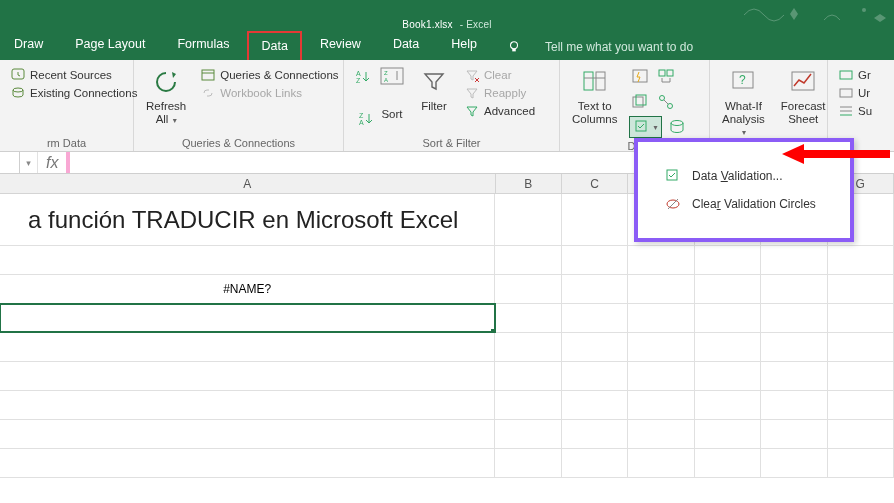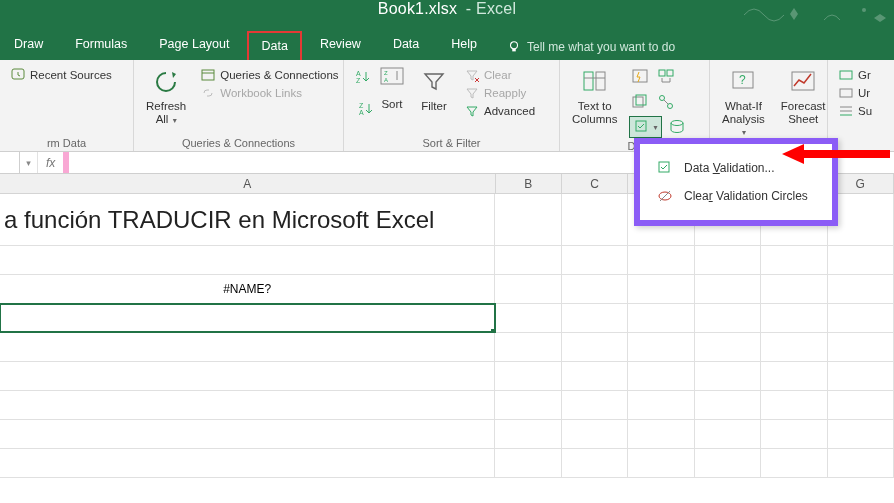"Book1.xlsx - Excel" .titlebar { align-items: flex-start -> flex-end; font-size: 16px -> 10px }
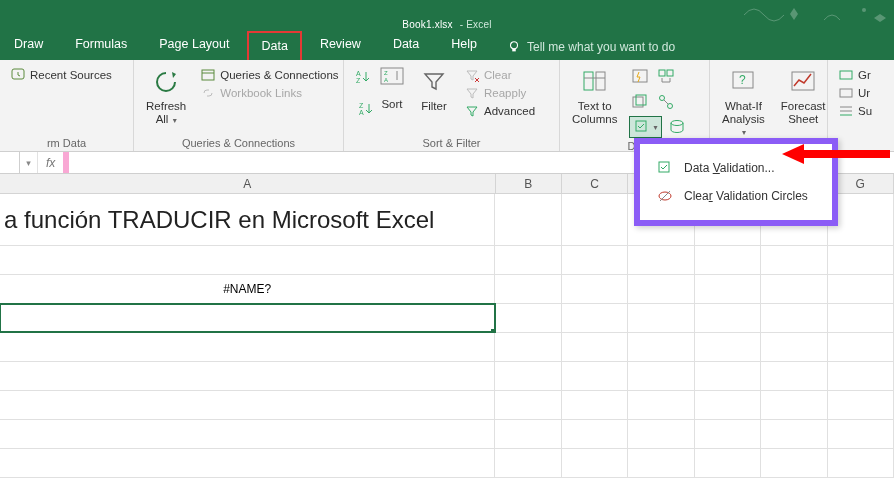"Formulas" div.tab-item { order: before "Page Layout" -> after "Page Layout" }
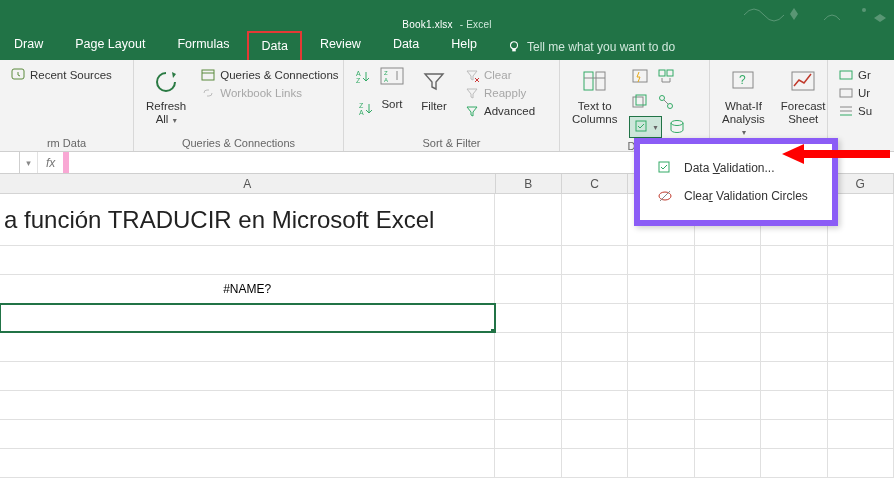"Tell me what you want" .tell-me { gap: 6px -> 24px }
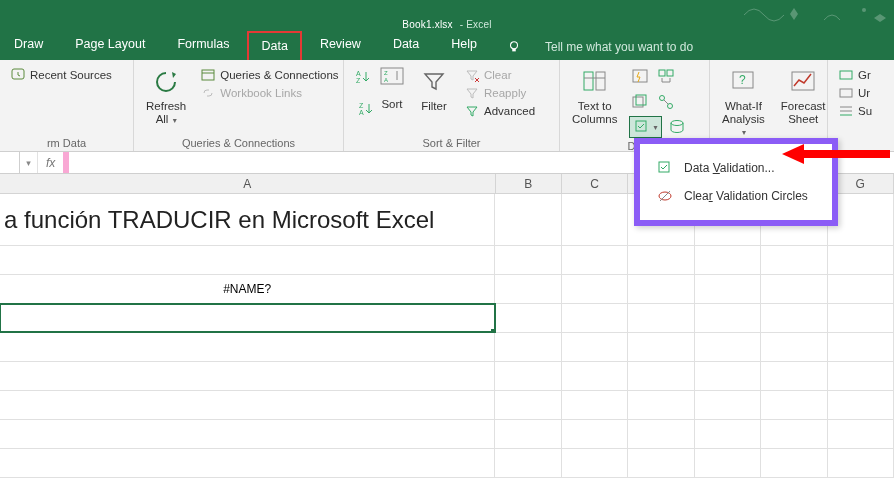"Existing Connections" div.ribbon-item-h { html: none -> <div> <span> <svg> <ellipse></ellipse> <path></path> </svg> </span> <span>Existing Connections</span> </div> }
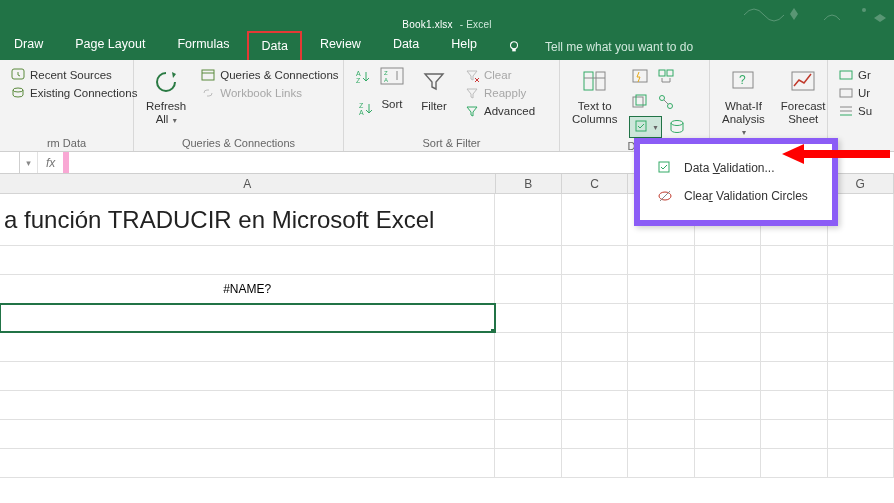"Sort" div.stack { gap: 10px -> 20px }
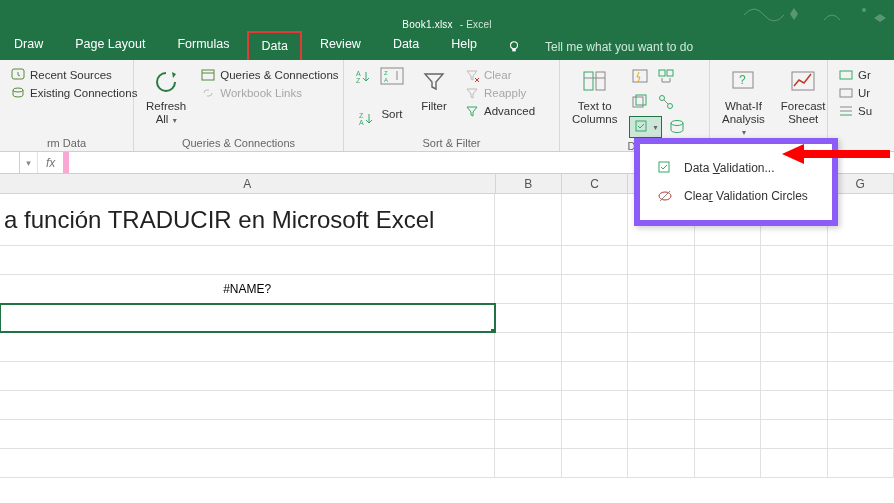"fx" .fx-label { border-right: 6px solid #f9a8d4 -> 4px solid #f9a8d4; font-size: 12px -> 16px }
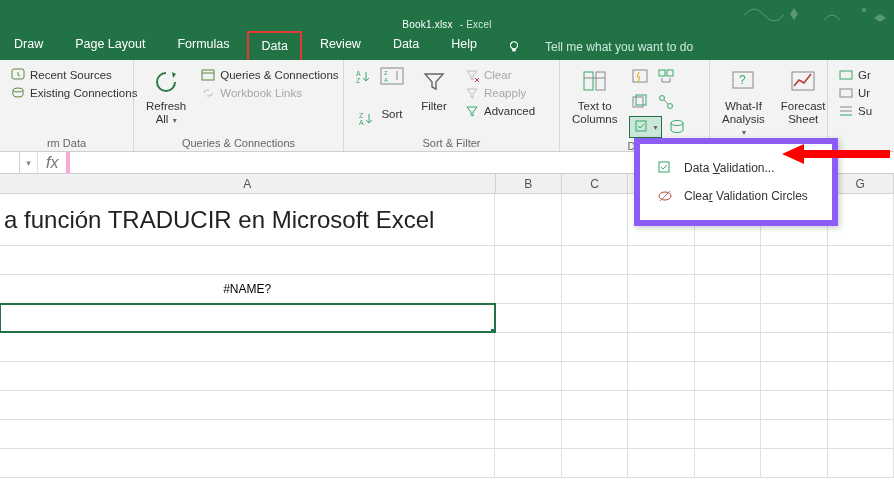"Data Validation..." .dropdown { border: 6px solid #8b5cf6 -> 4px solid #8b5cf6; padding: 10px -> 20px }
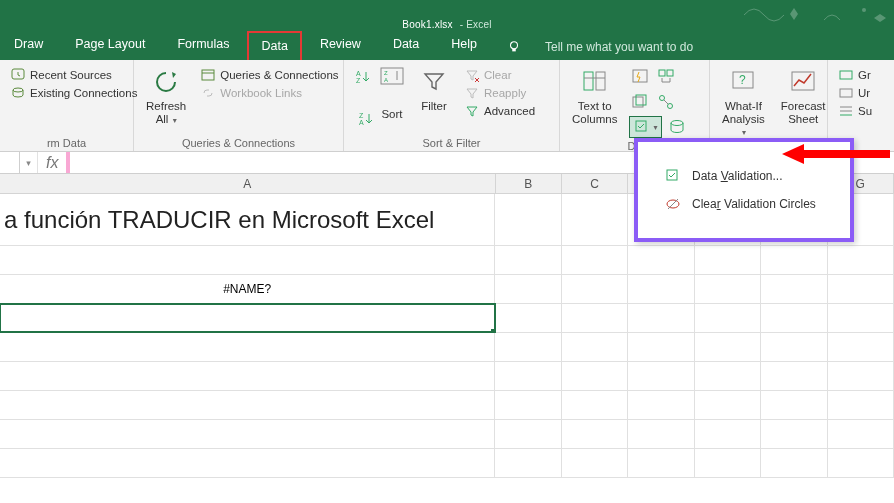"a función TRADUCIR en Microsoft" .big-text { margin-left: none -> 24px }
